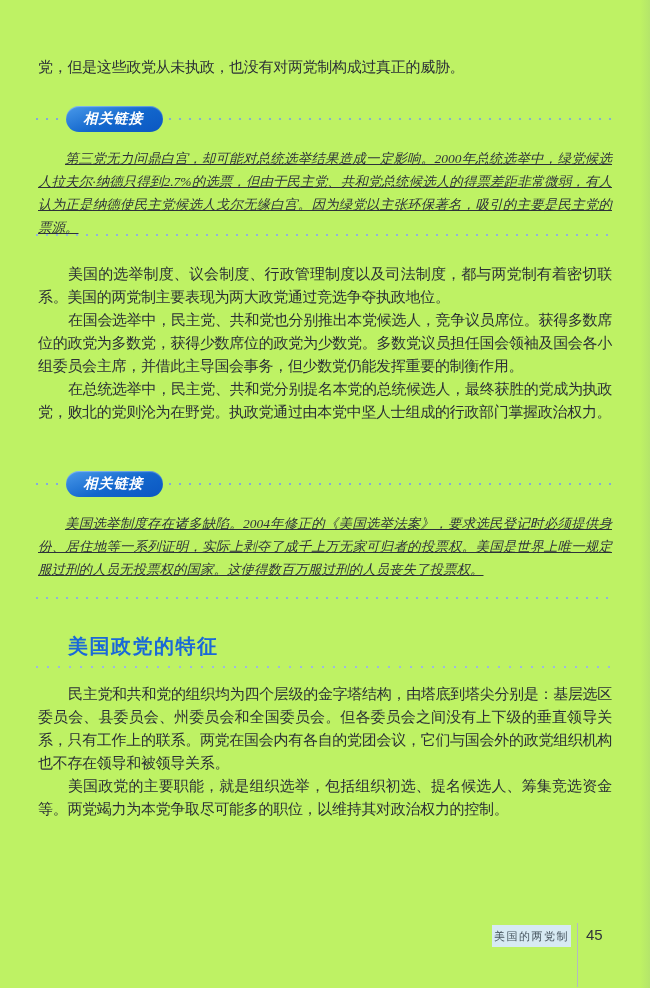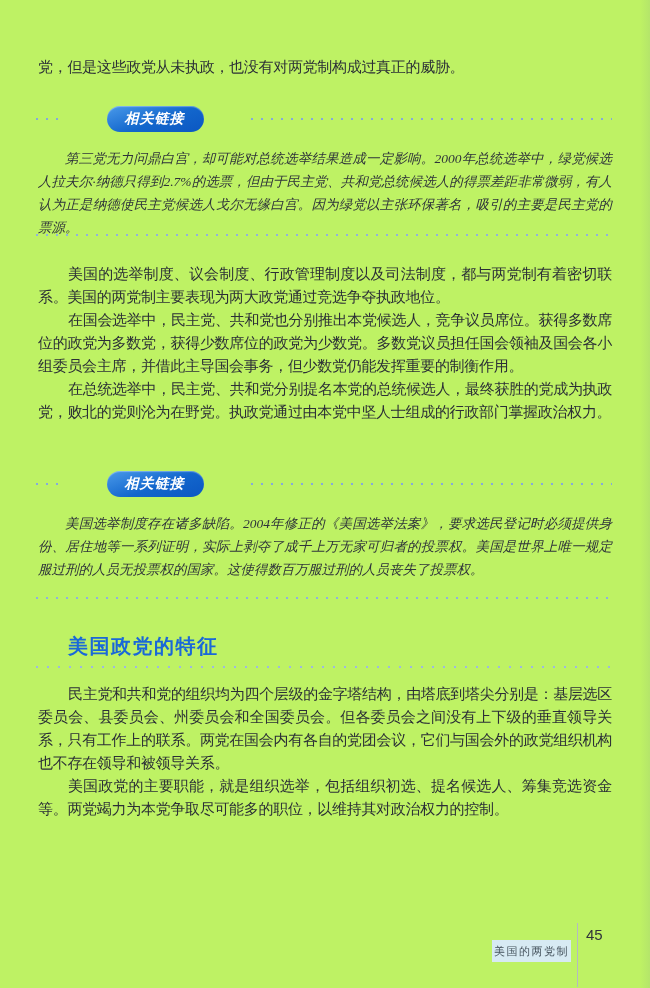"相关链接" .link-header { gap: 41px -> none }
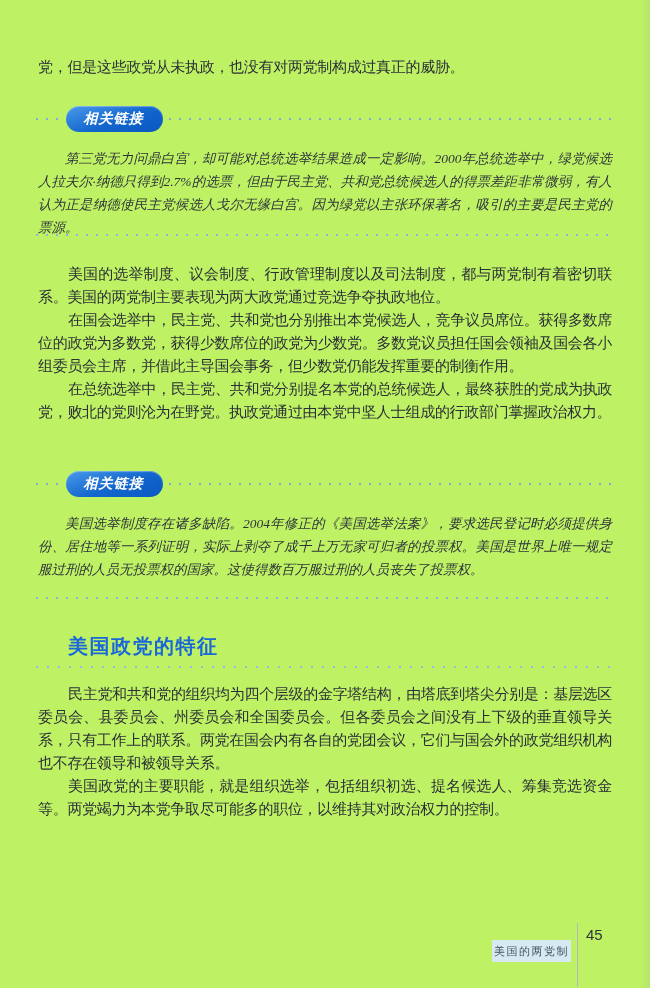"第三党无力问鼎白宫，却可能对总统选举结果造成一定影响。2000年总统选举中，绿党" .link-content { text-decoration: none -> underline }
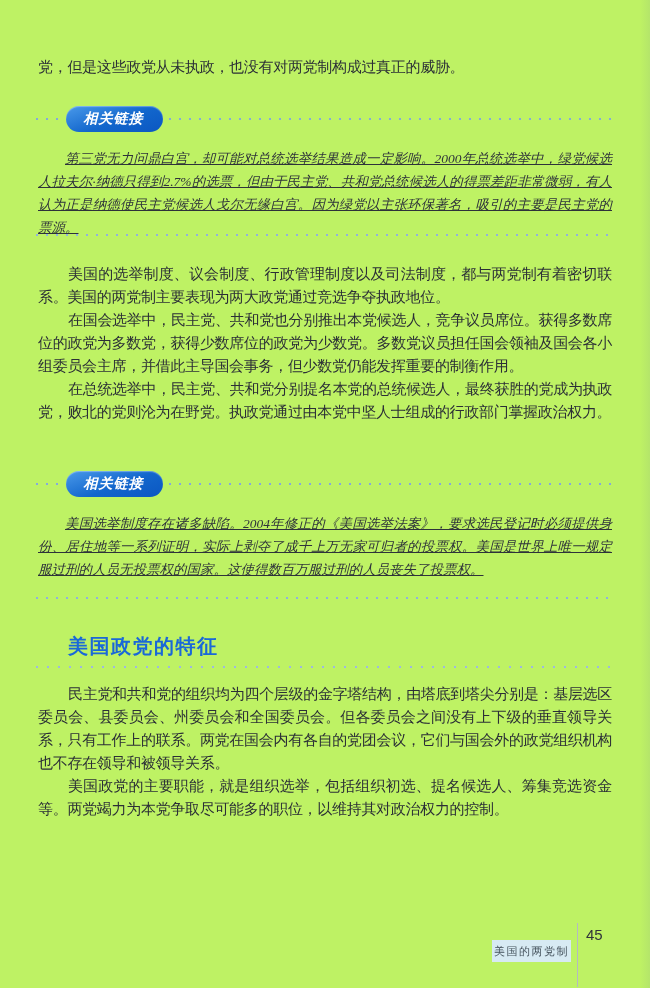"美国的两党制" .chapter-tab { margin-top: 15px -> none }
